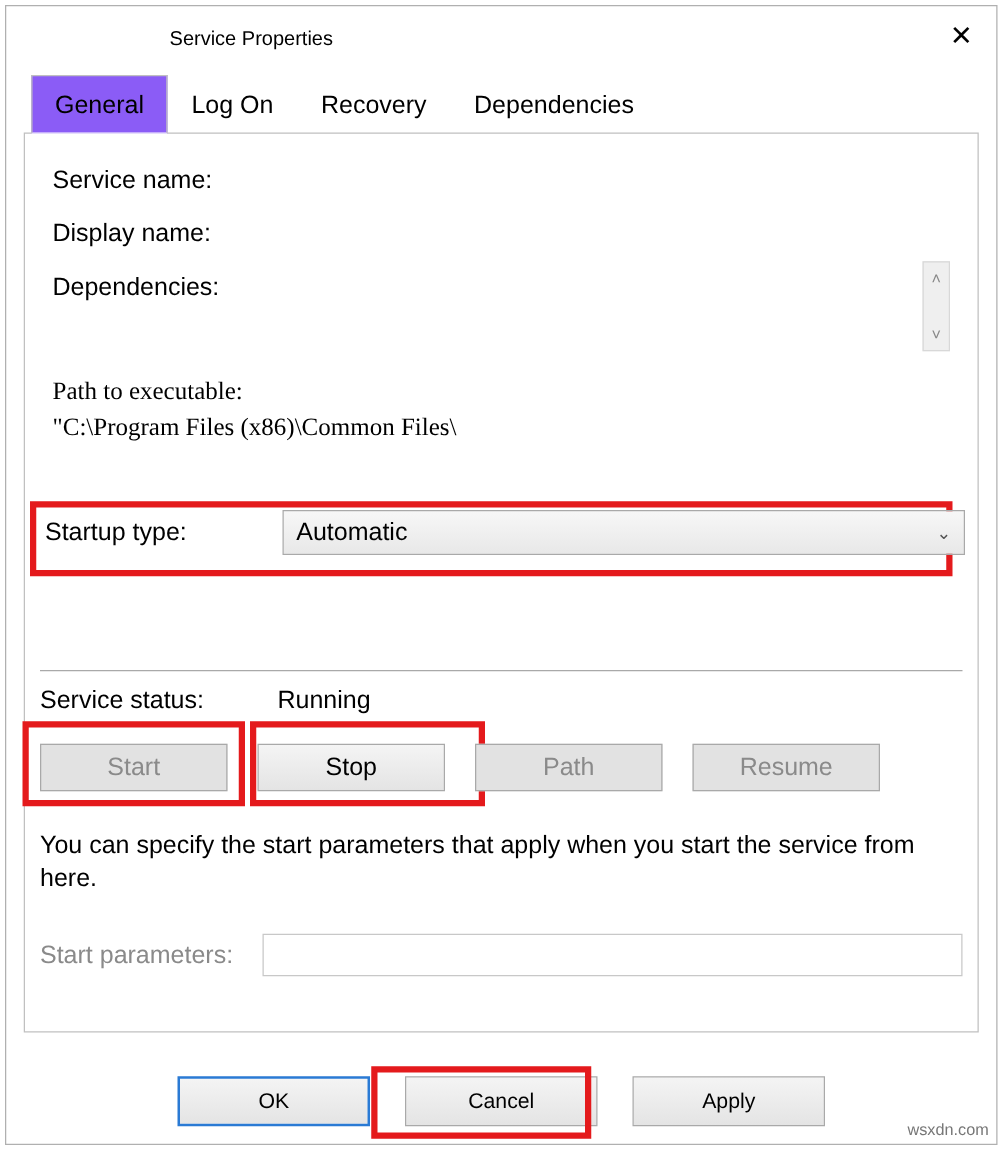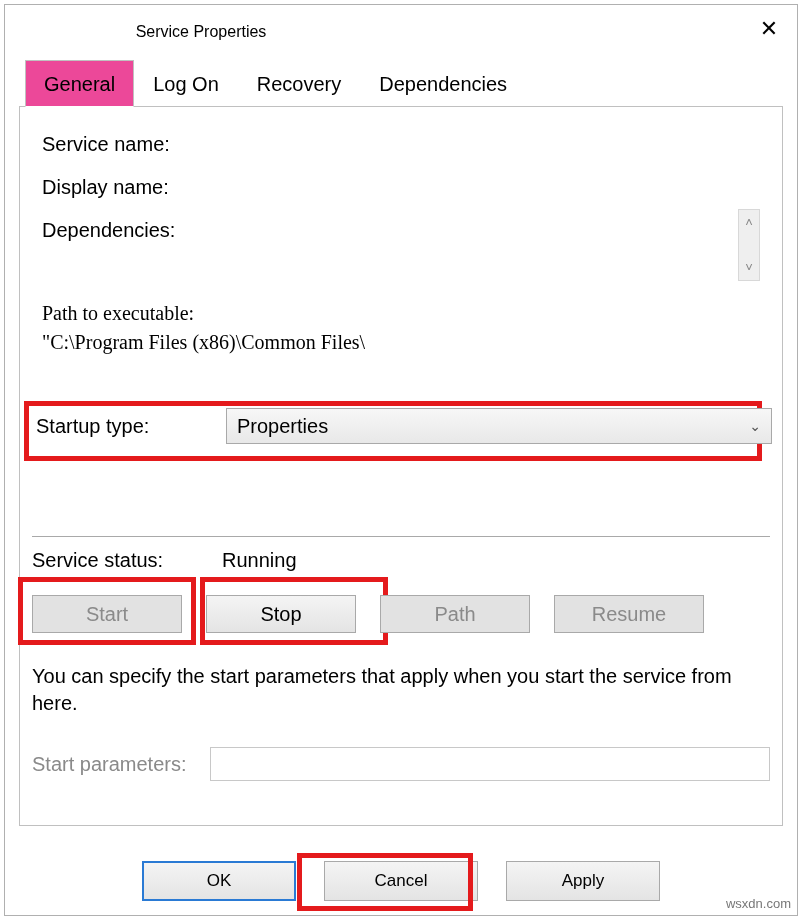"General" .tab.active { background: #ec4899 -> #8b5cf6 }
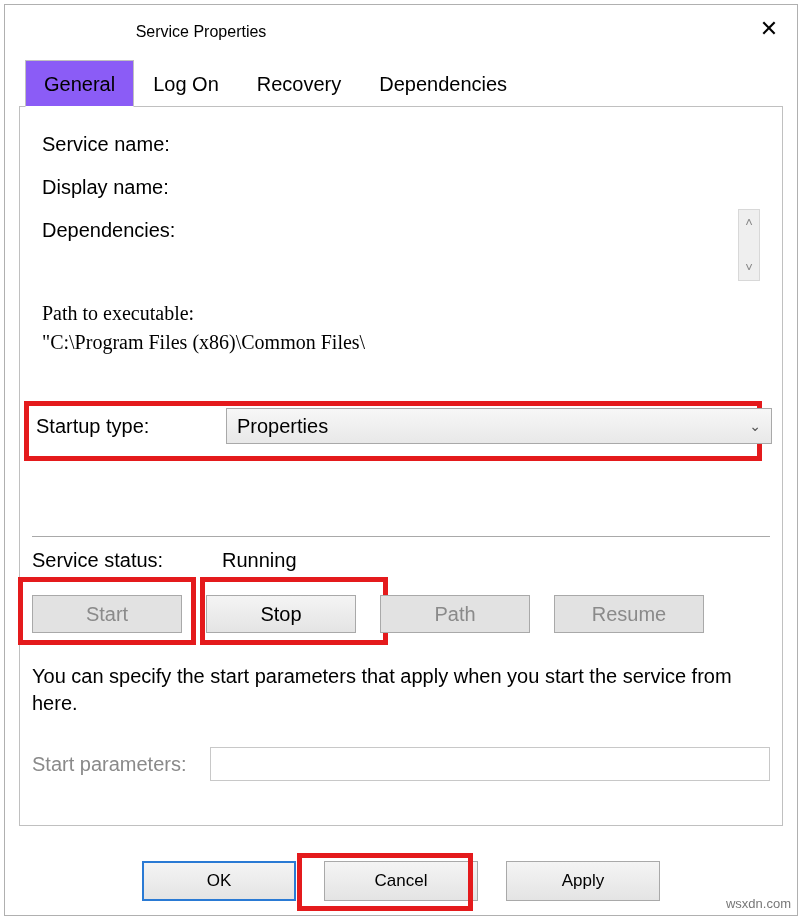"Properties" span { text: Properties -> Automatic }
